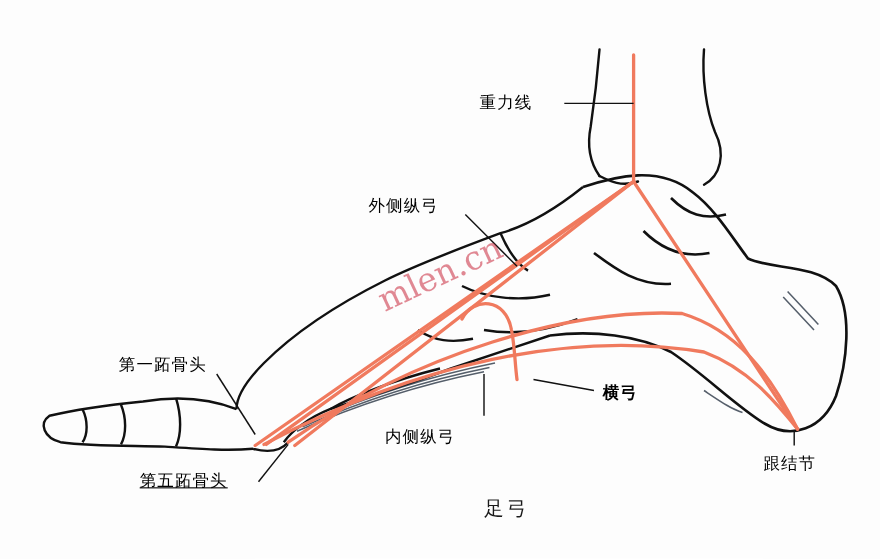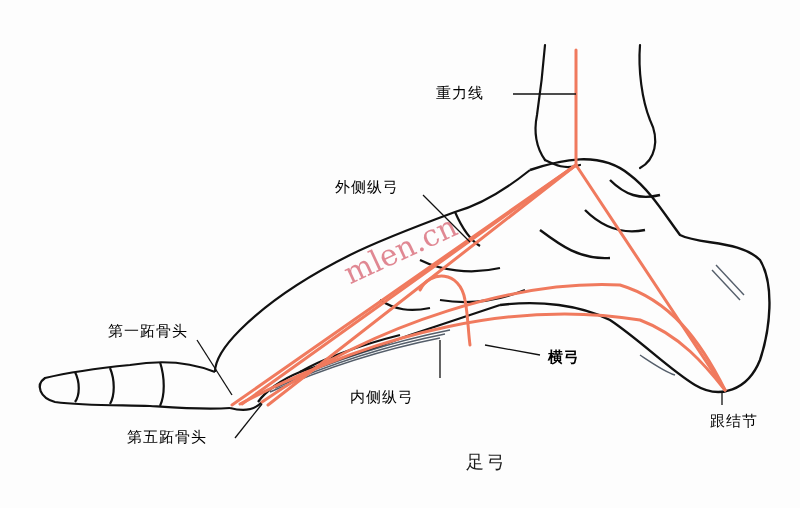"跟结节" div.label { left: 710px -> 694px }
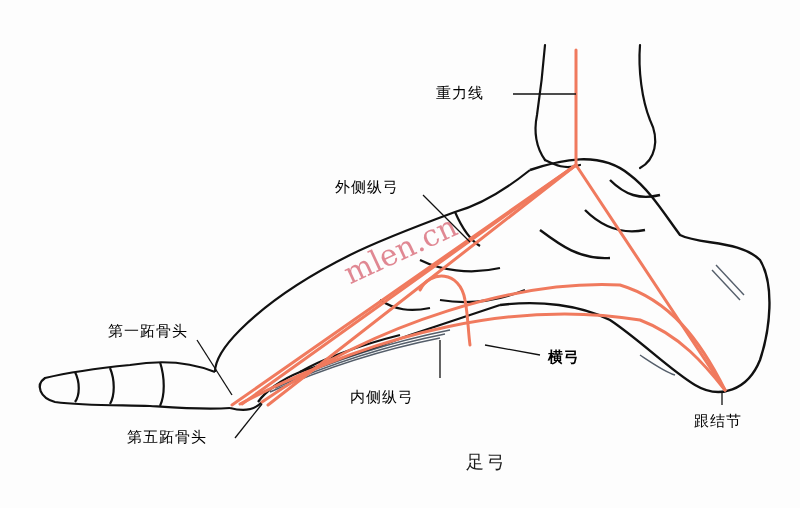"第五跖骨头" div.label { text-decoration: none -> underline }
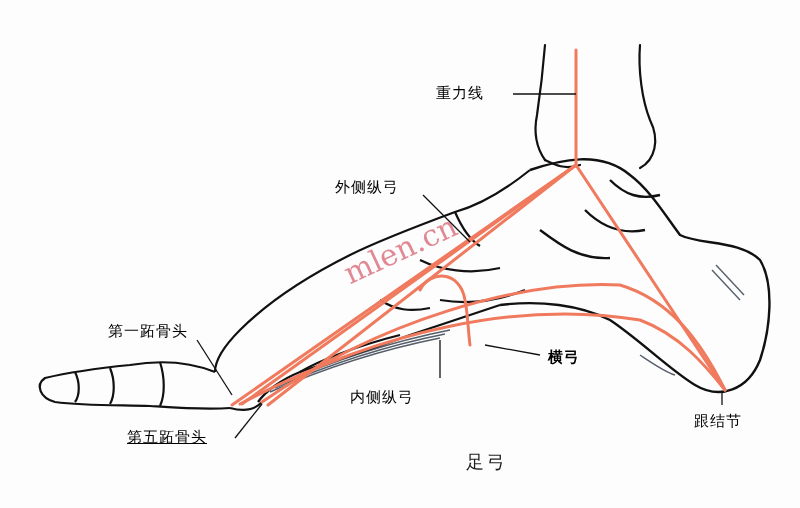"足弓" .caption { margin-left: 26px -> none }
